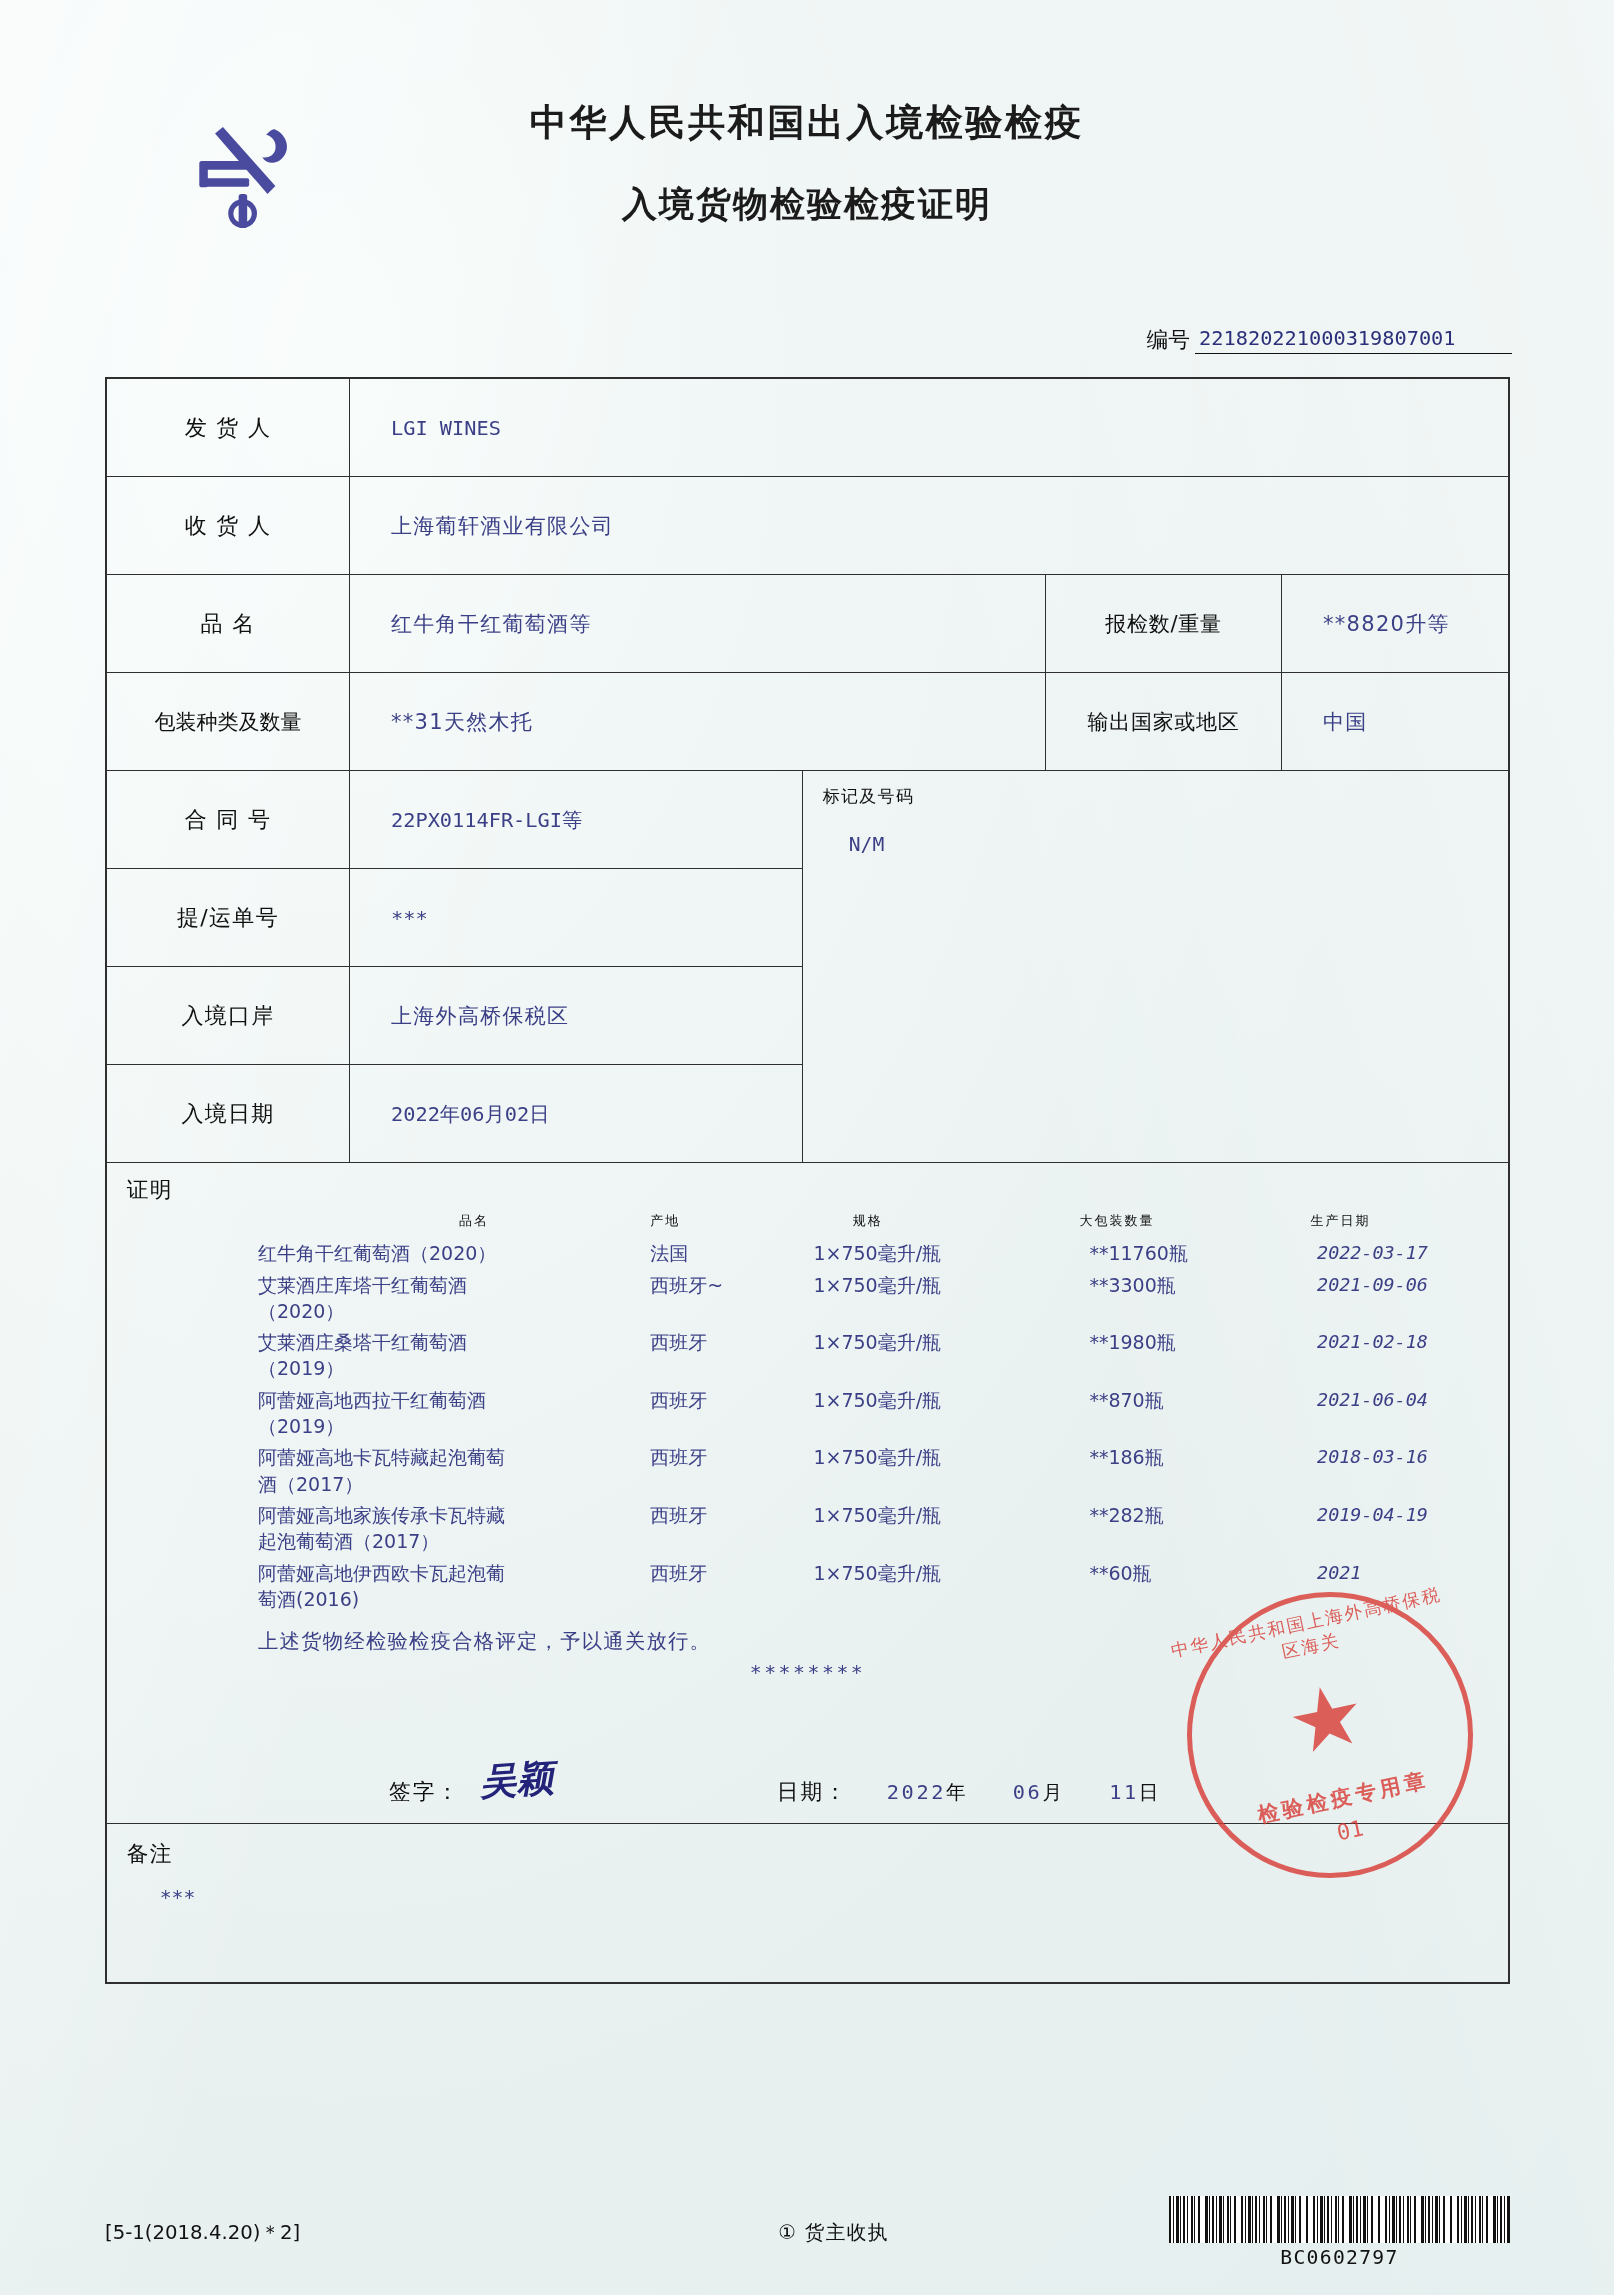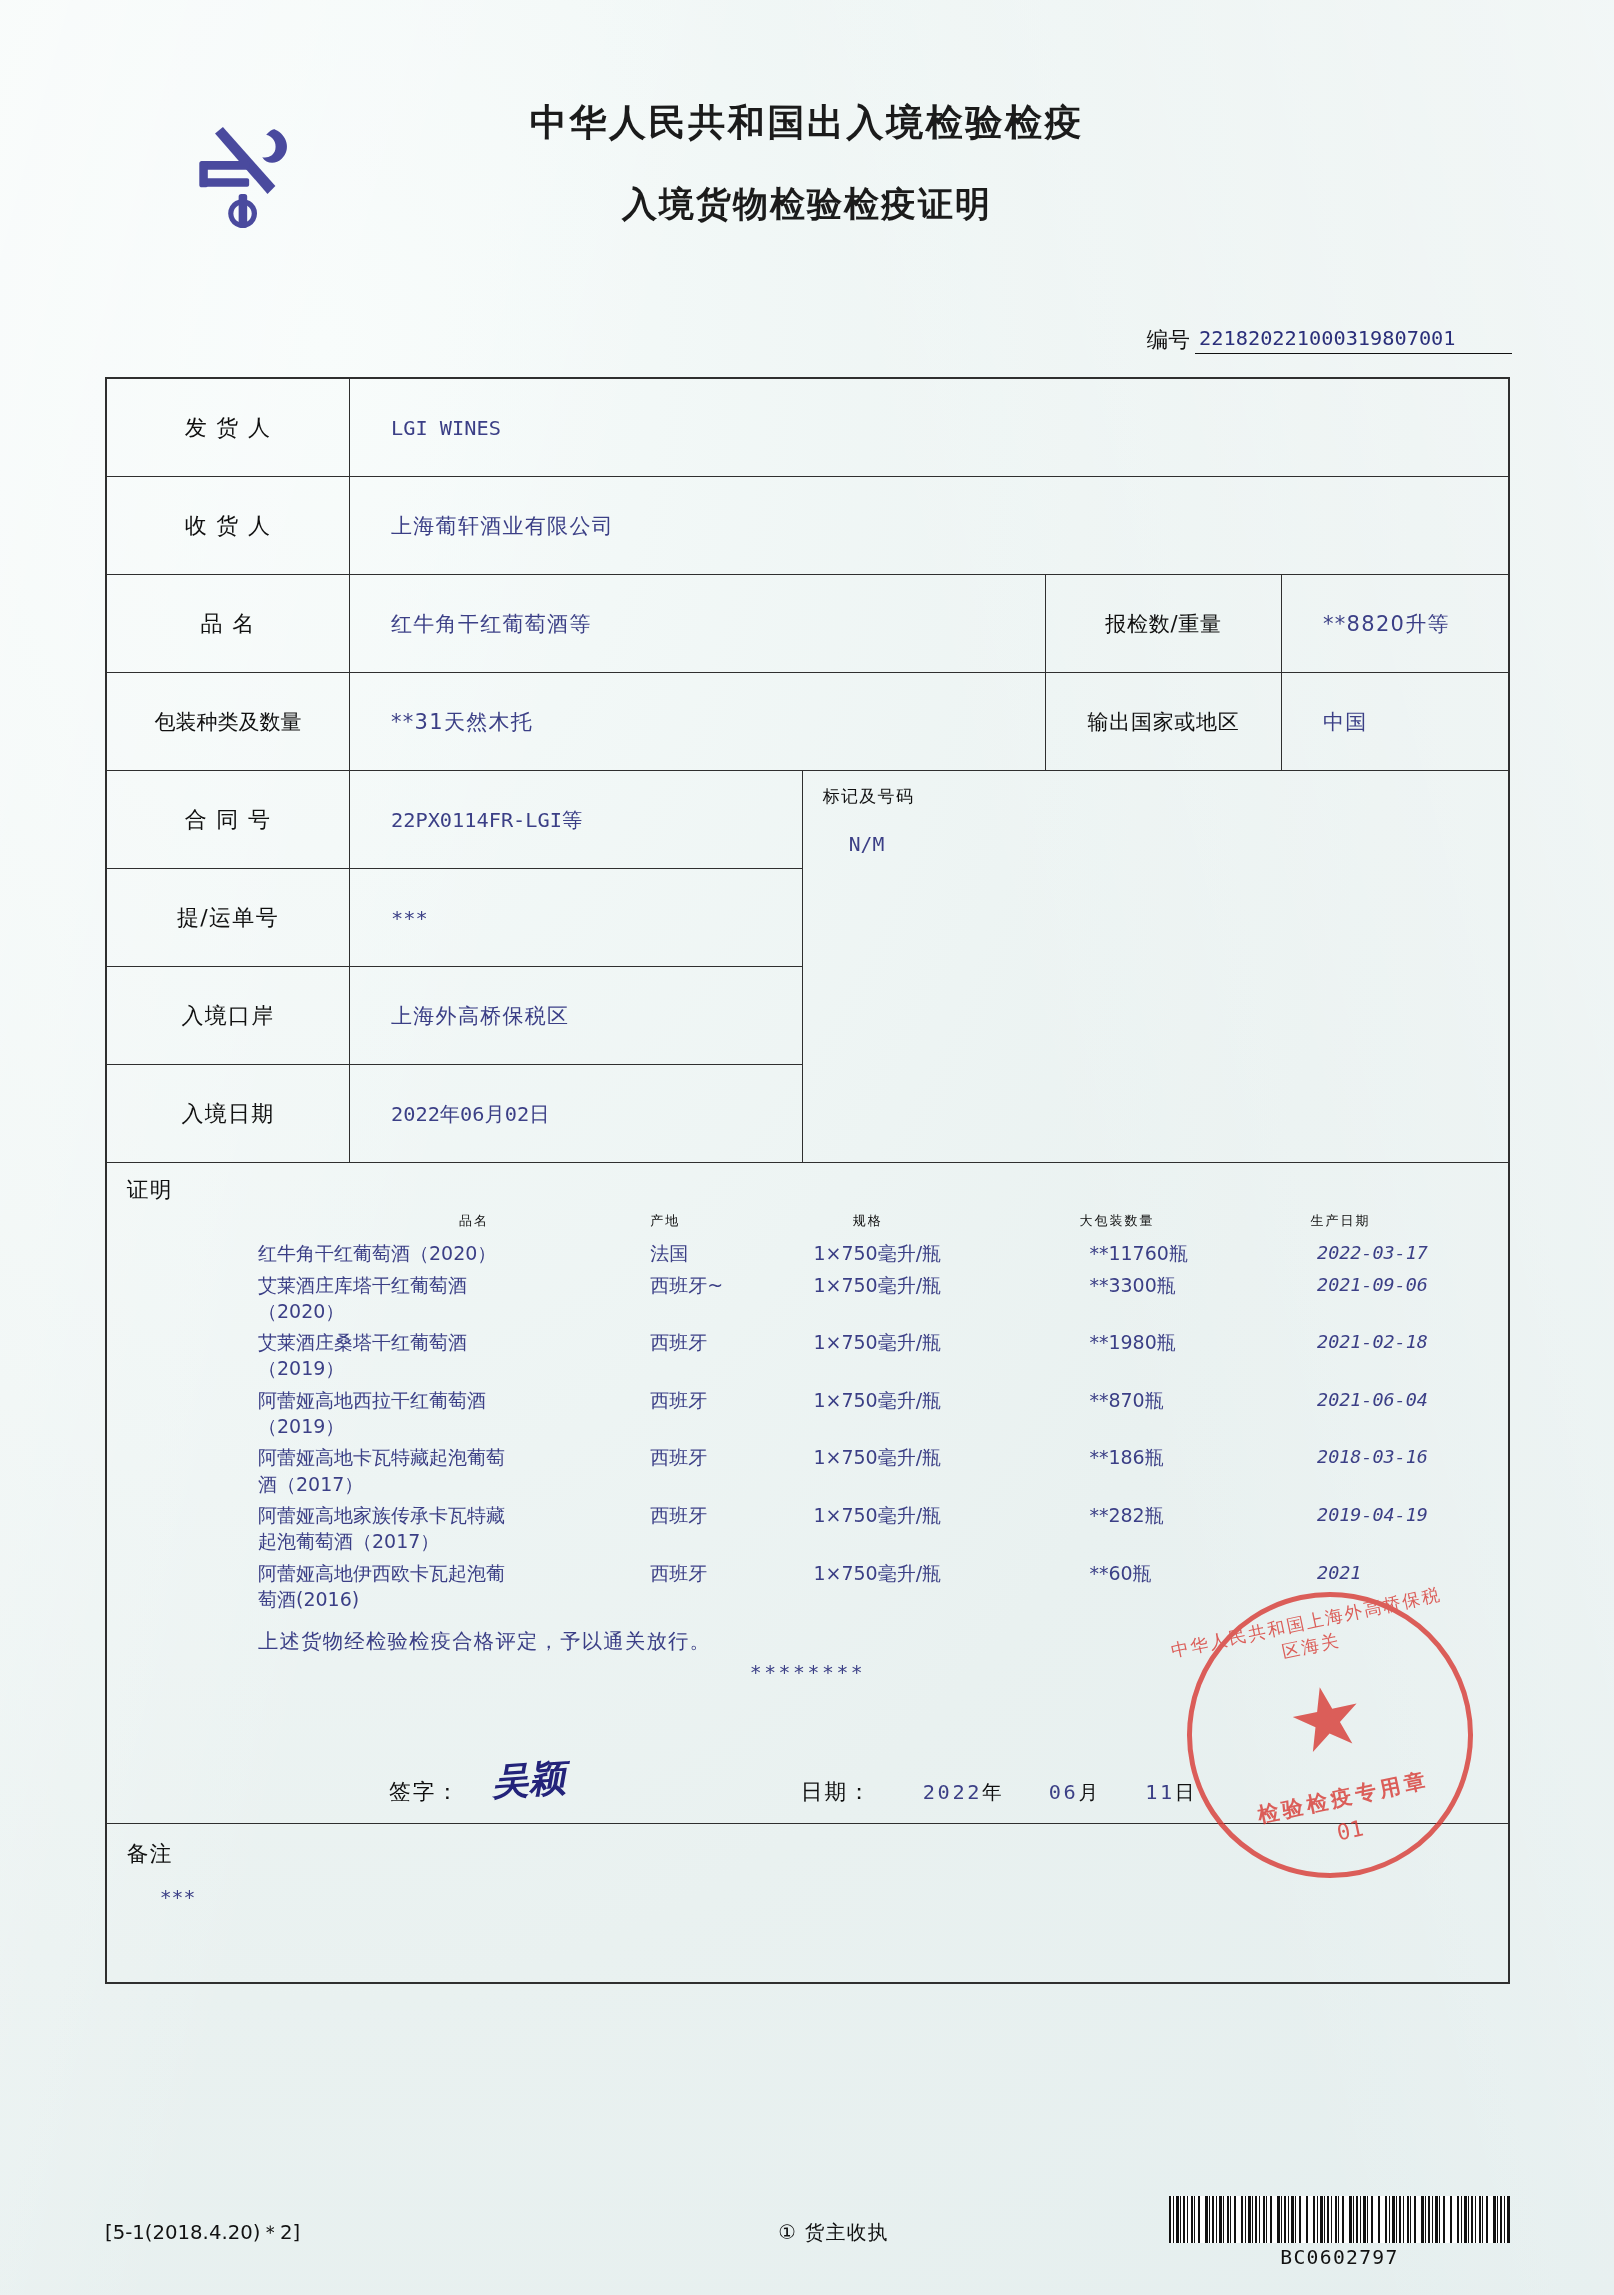"签字：" .sign-row { gap: 12px -> none }
